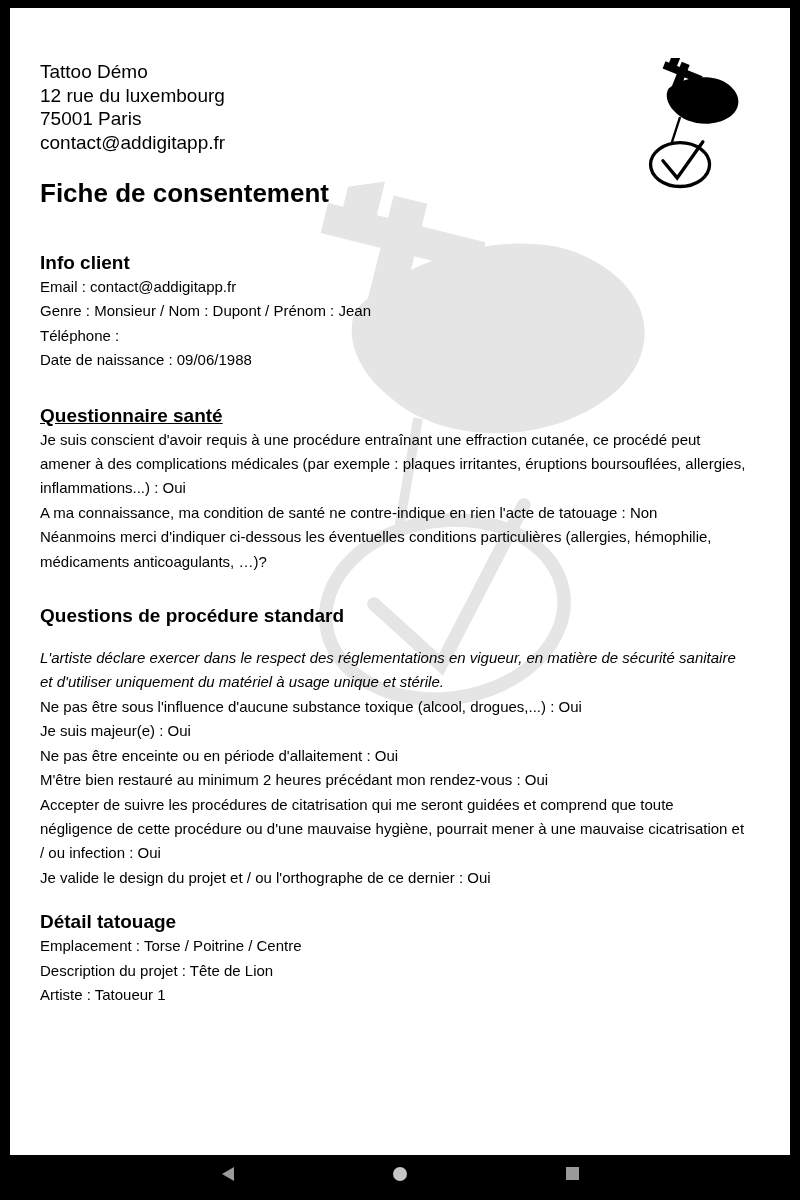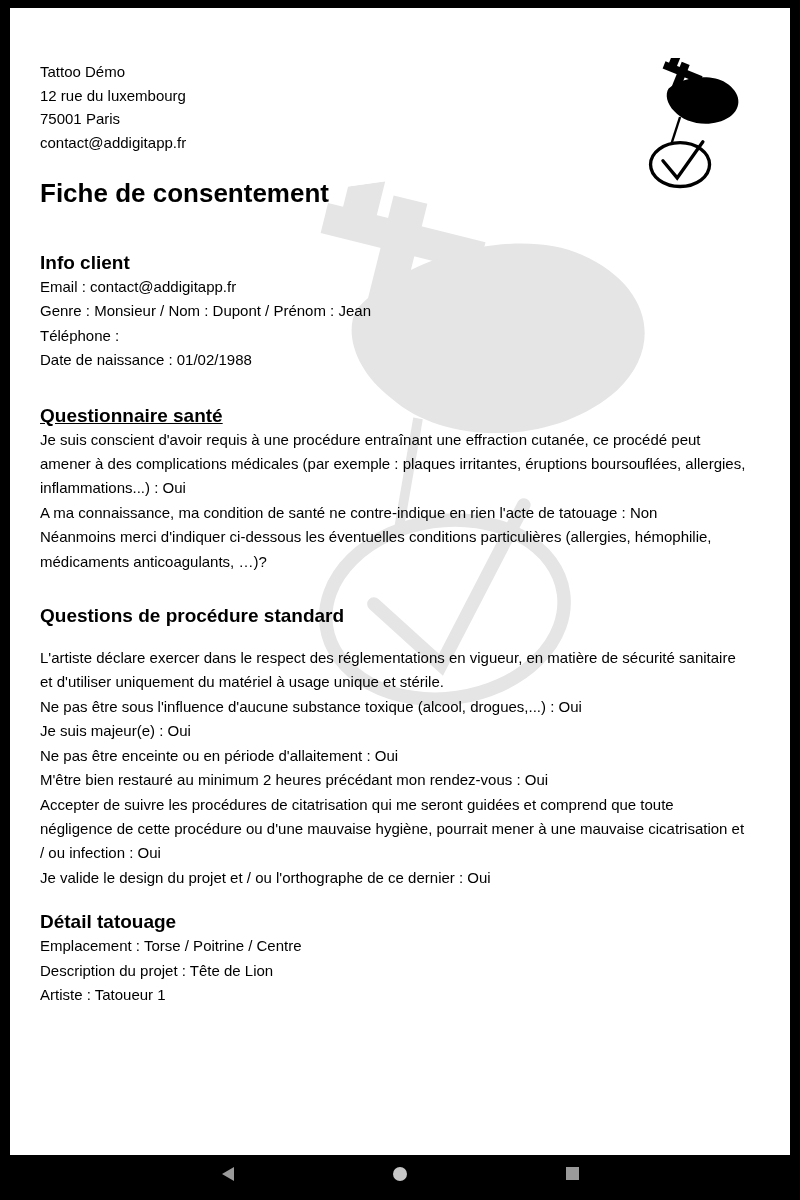"Tattoo Démo" .shop-line { font-size: 15px -> 19px }
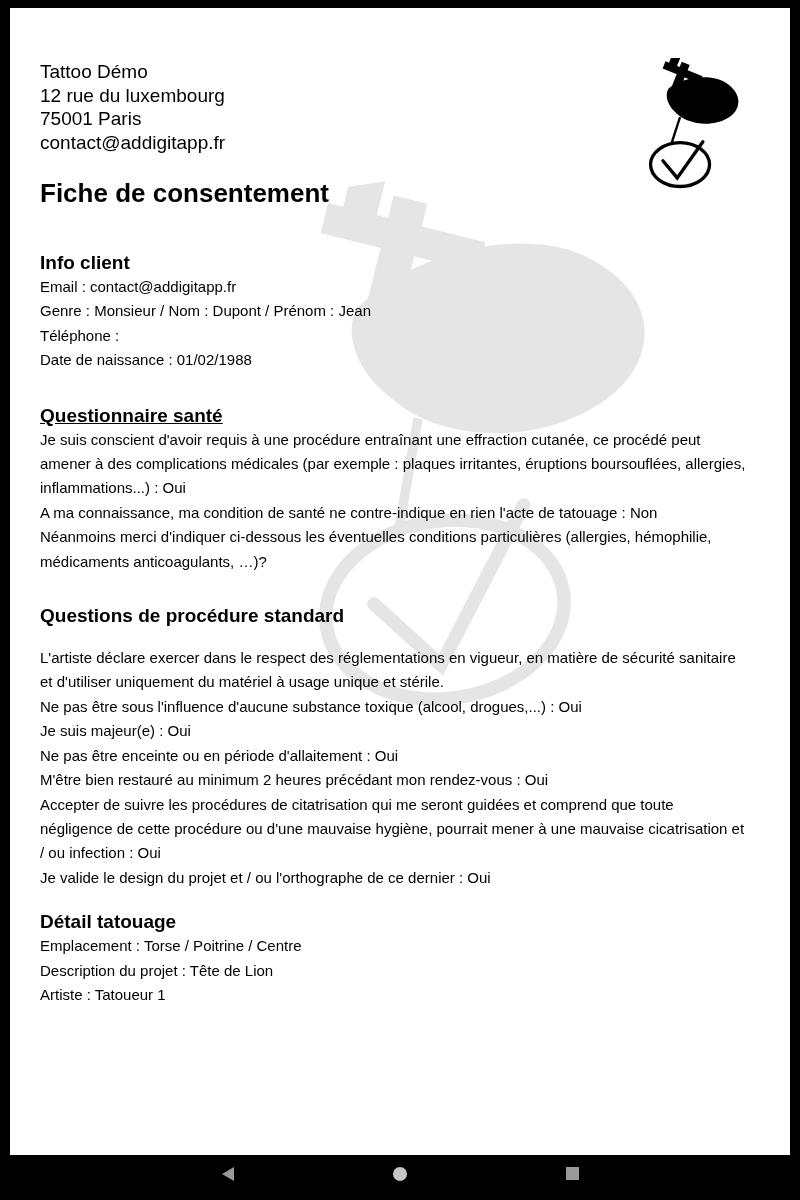"Date de naissance : 01/02/1988" p.line { text: 01/02/1988 -> 09/06/1988 }
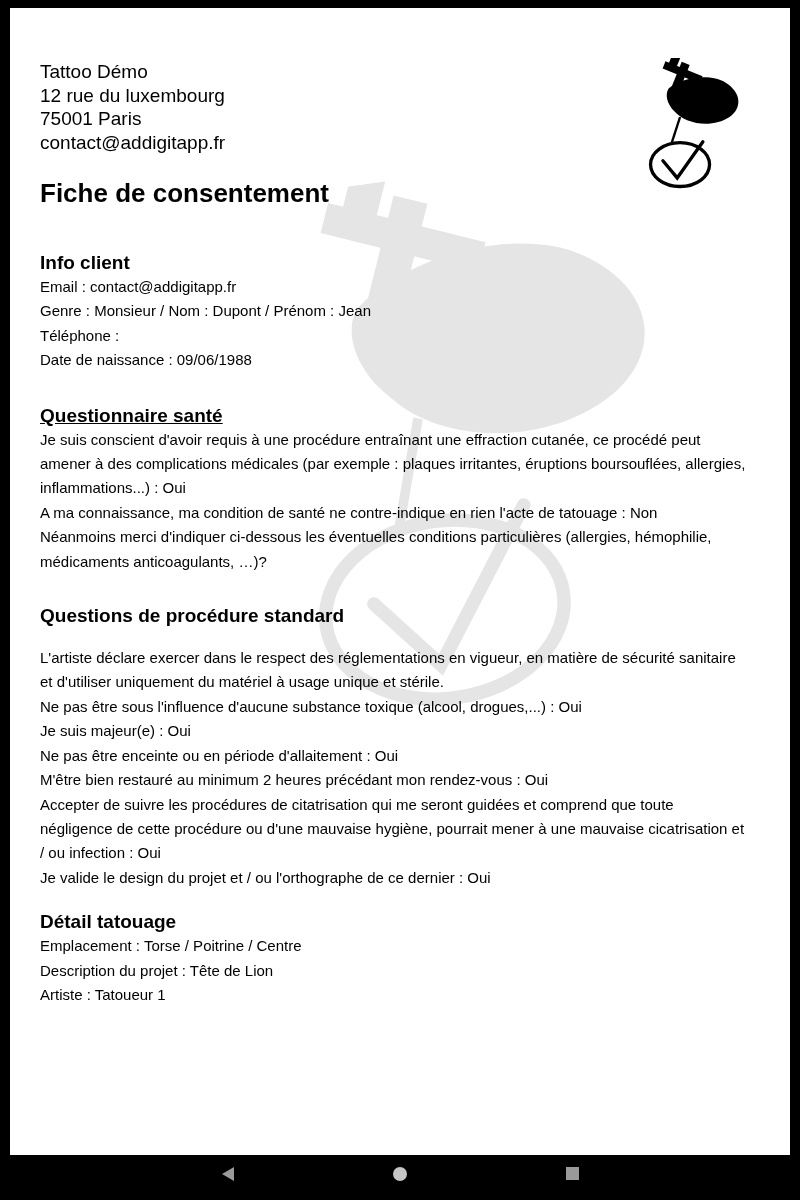"L'artiste déclare exercer dans le" p.gap { font-style: none -> italic }
